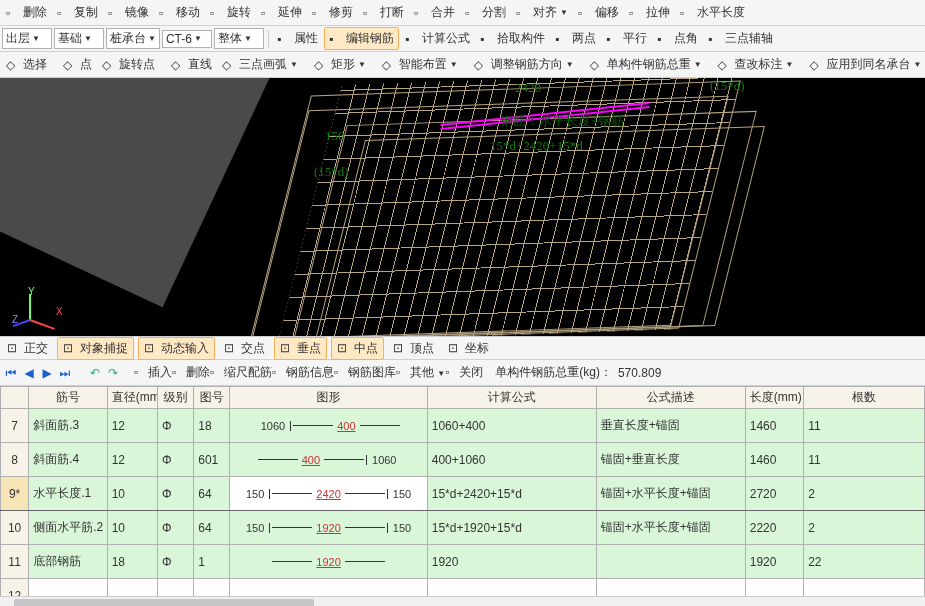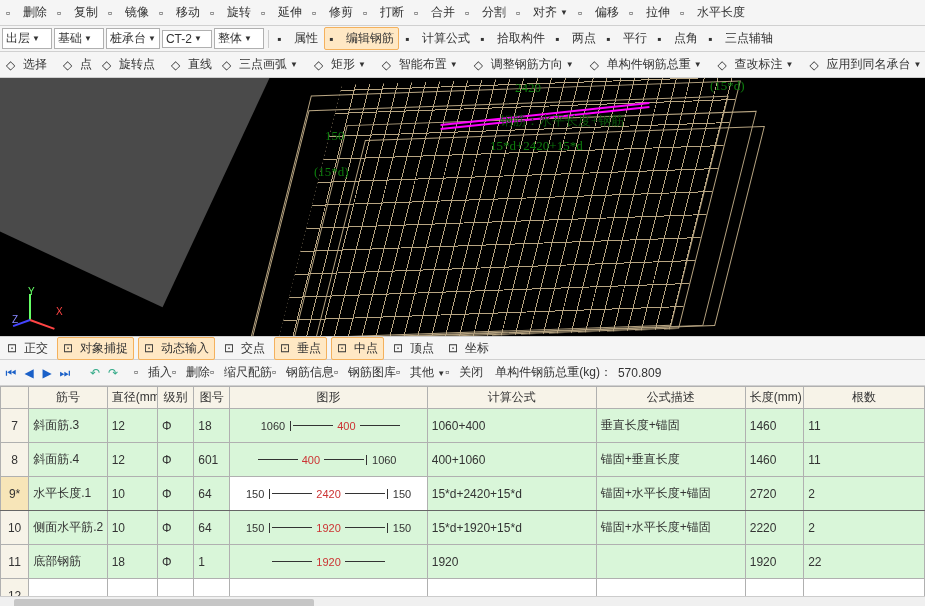"CT-2" span { text: CT-2 -> CT-6 }
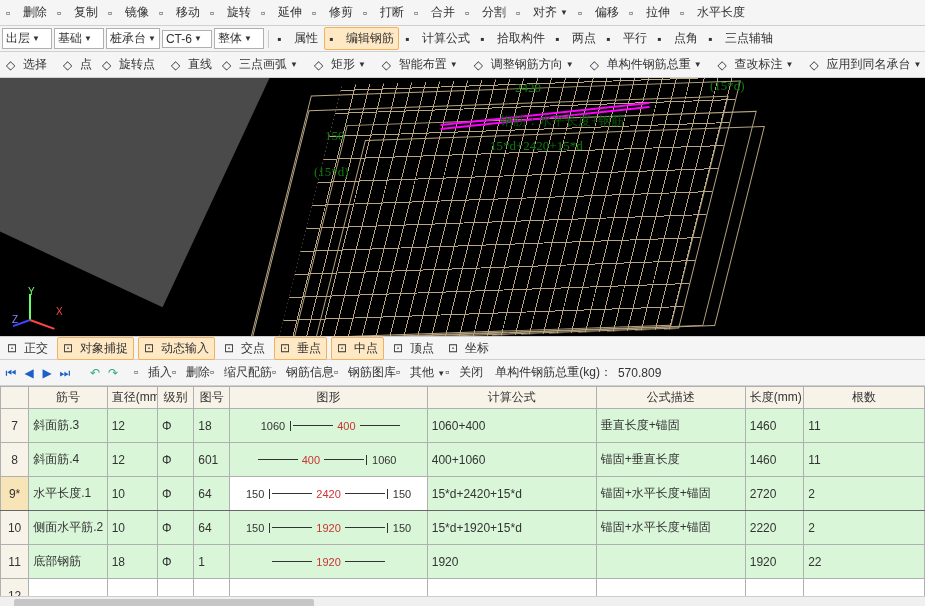"400" .rebar-shape .num { text-decoration: none -> underline }
